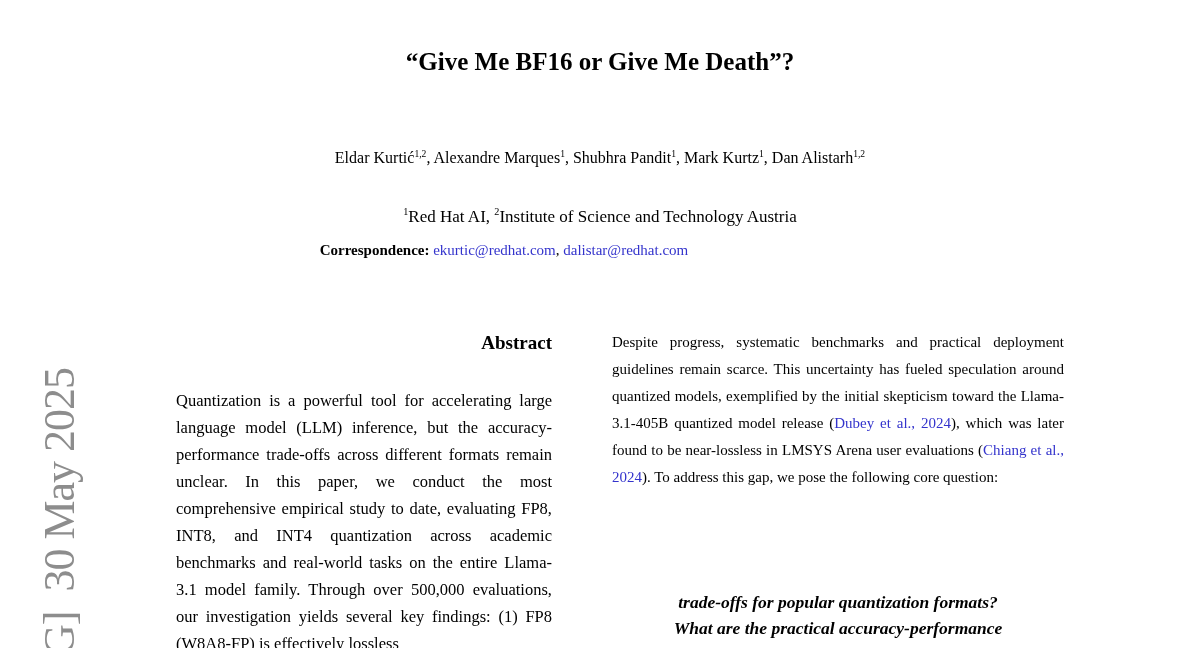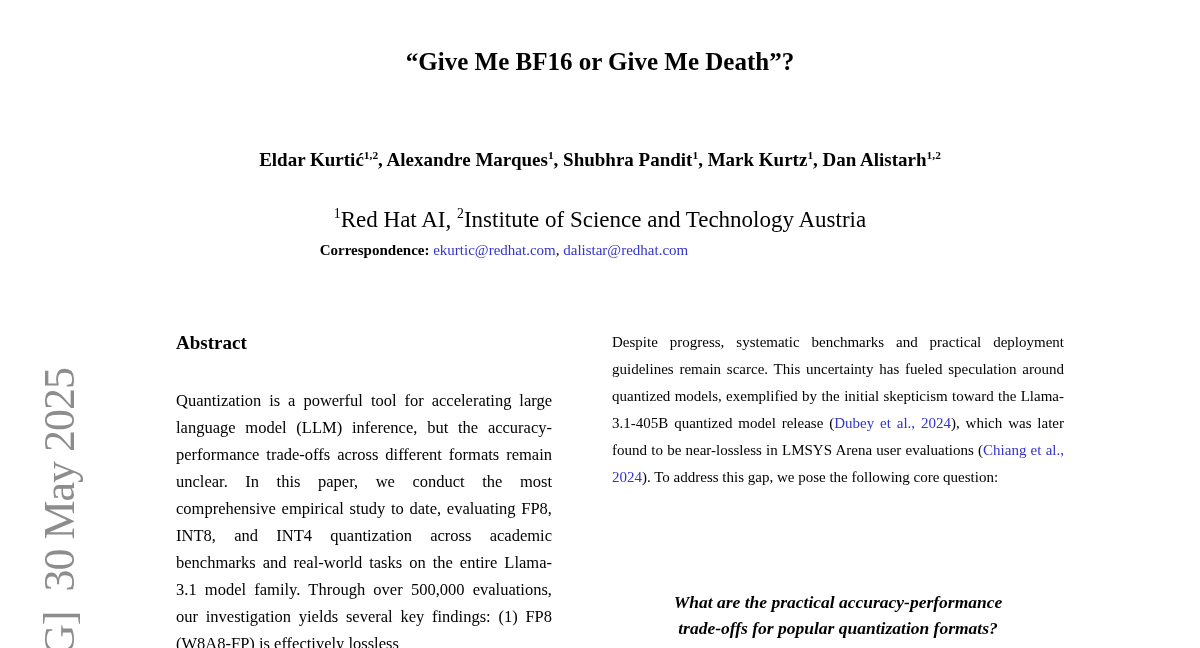"Eldar Kurtić1,2, Alexandre Marques1," .authors { font-size: 19px -> 16px; font-weight: bold -> normal }
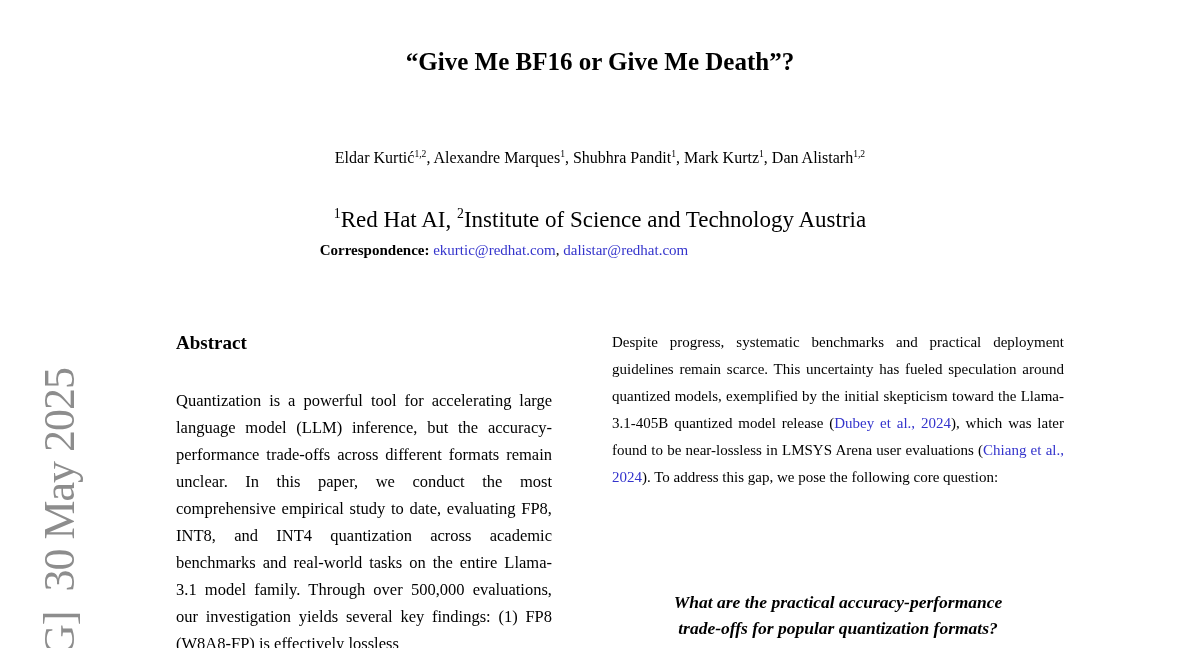"1Red Hat AI, 2Institute of" .affiliation { font-size: 23px -> 17px }
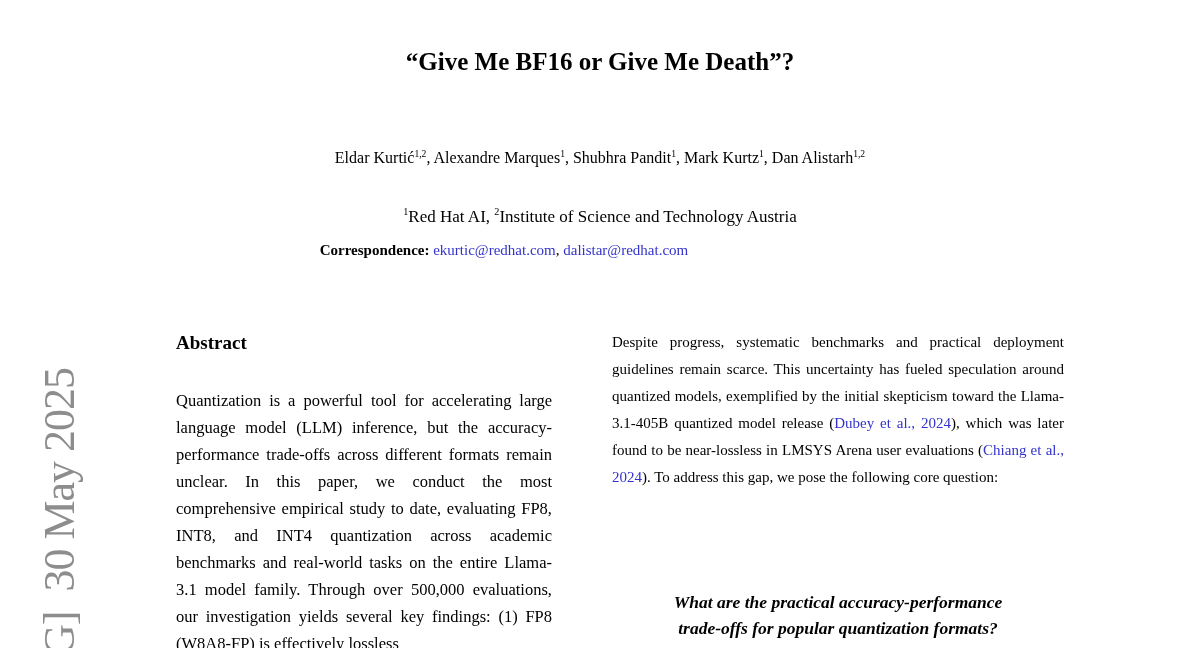"Abstract" .abstract-col h2 { text-align: left -> right }
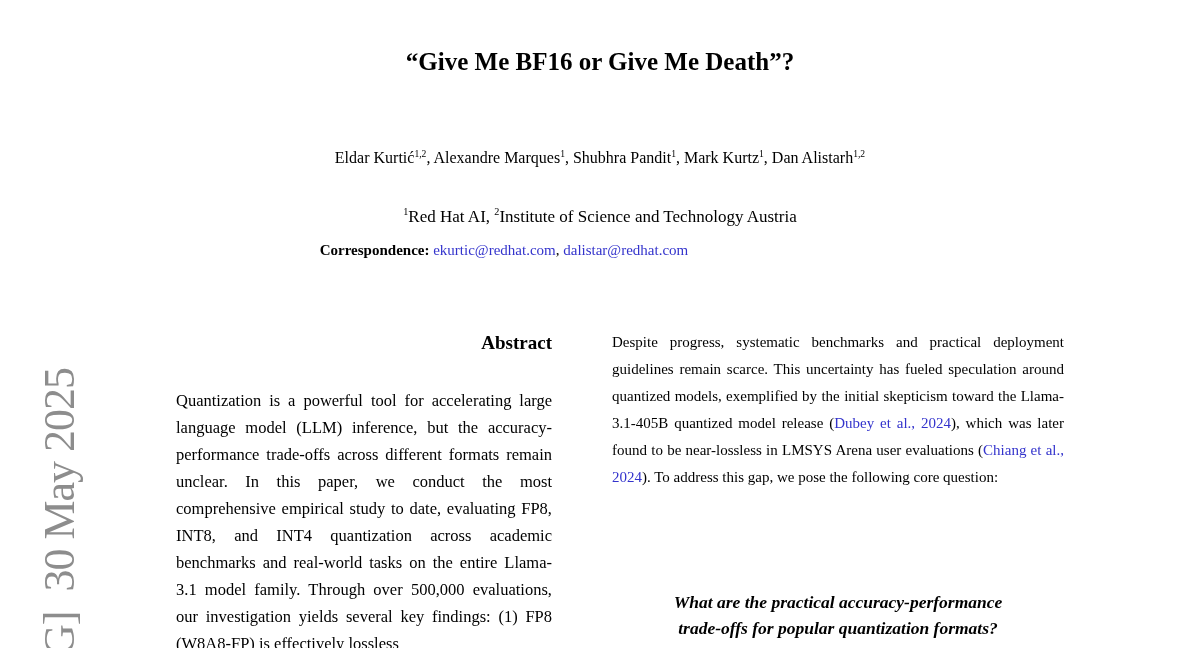"What are the practical" div { order: before "trade-offs for popular quantization" -> after "trade-offs for popular quantization" }
